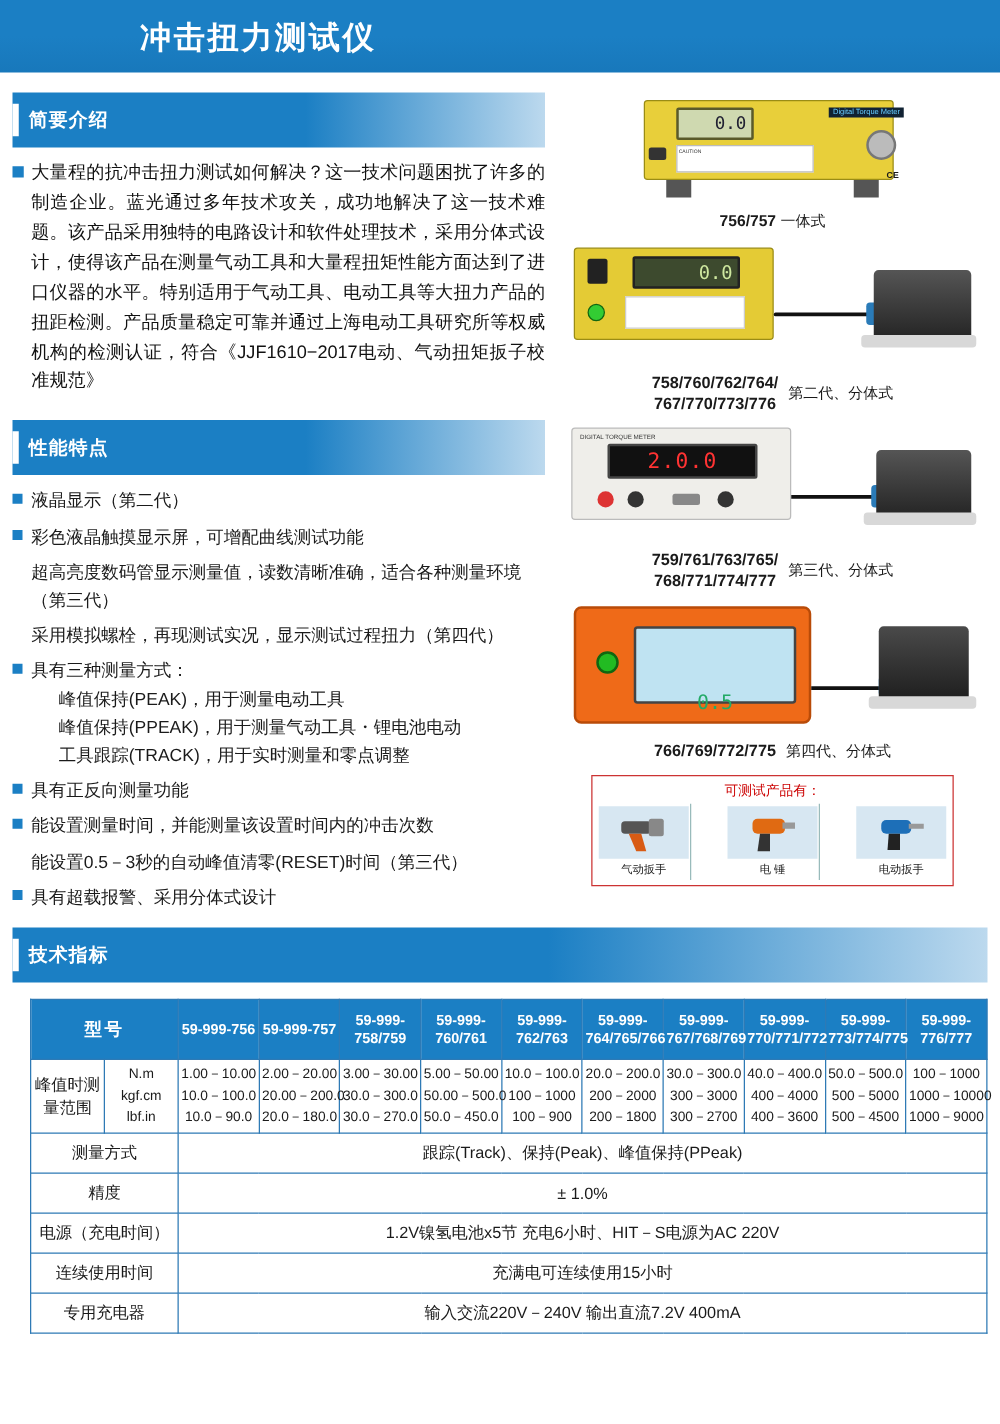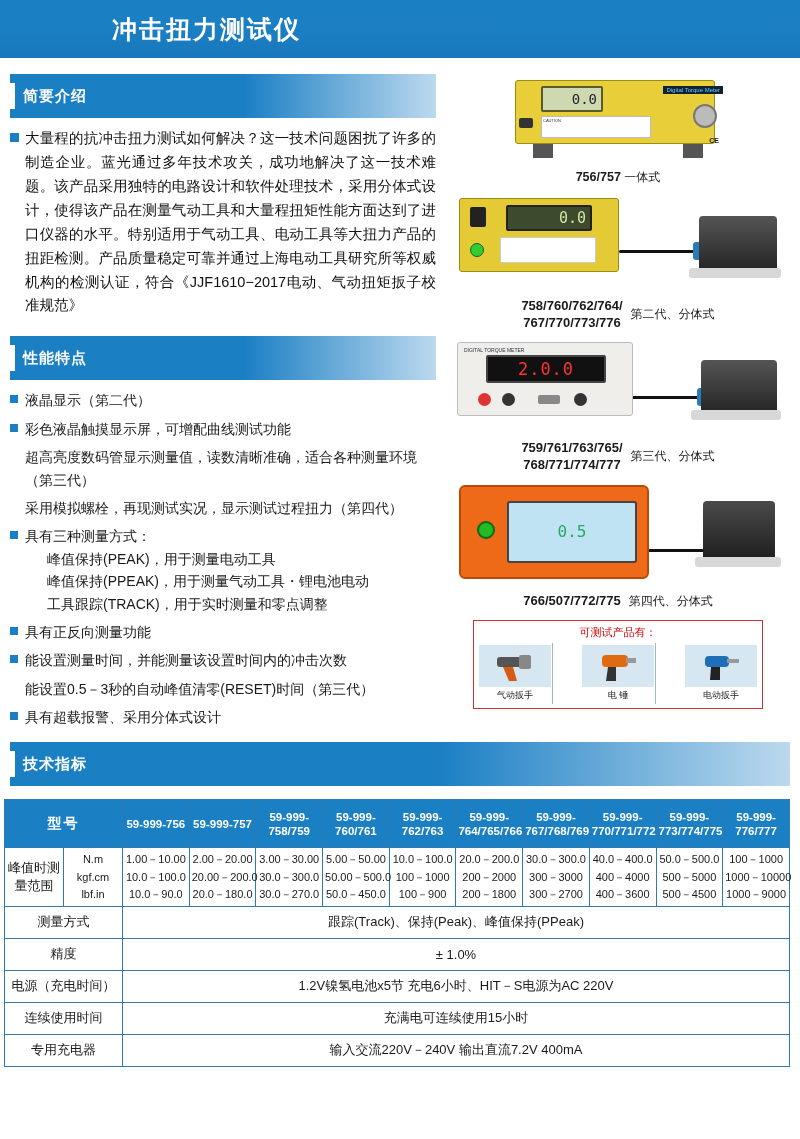"0.5" .dev4 .meter .scr .val { margin-top: none -> 30px }
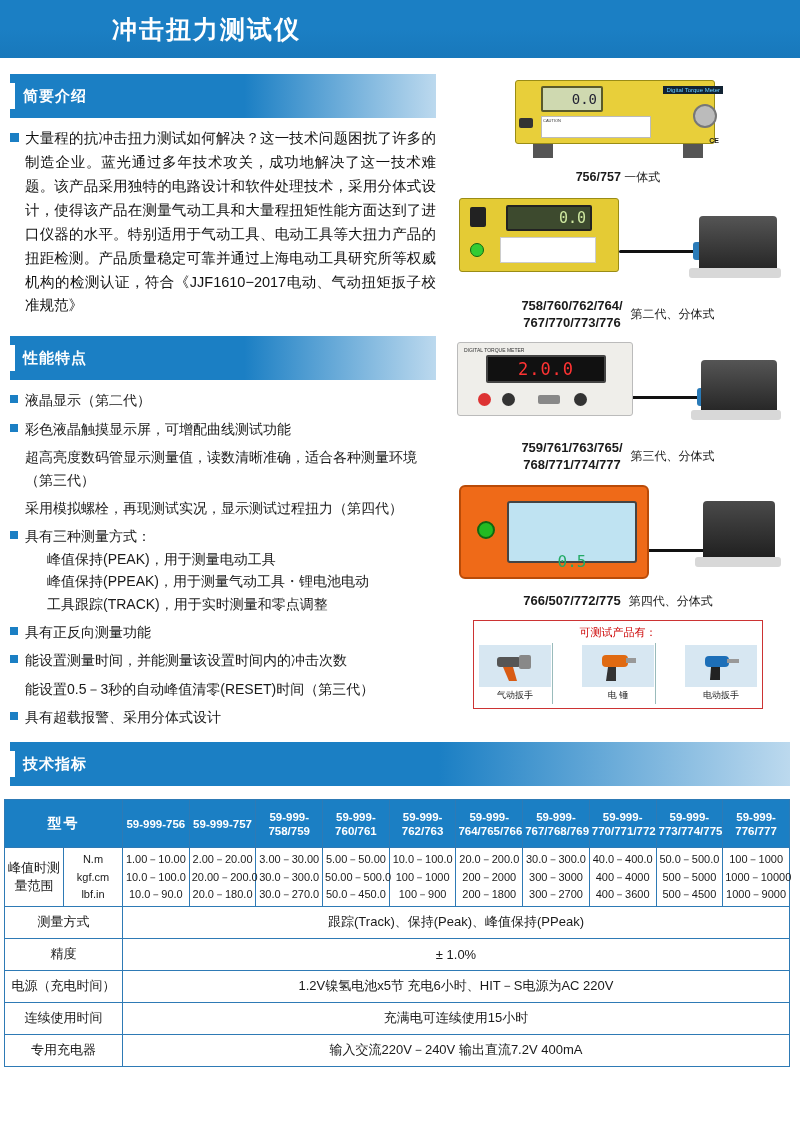"766/507/772/775" div.cap-codes { text: 766/507/772/775 -> 766/769/772/775 }
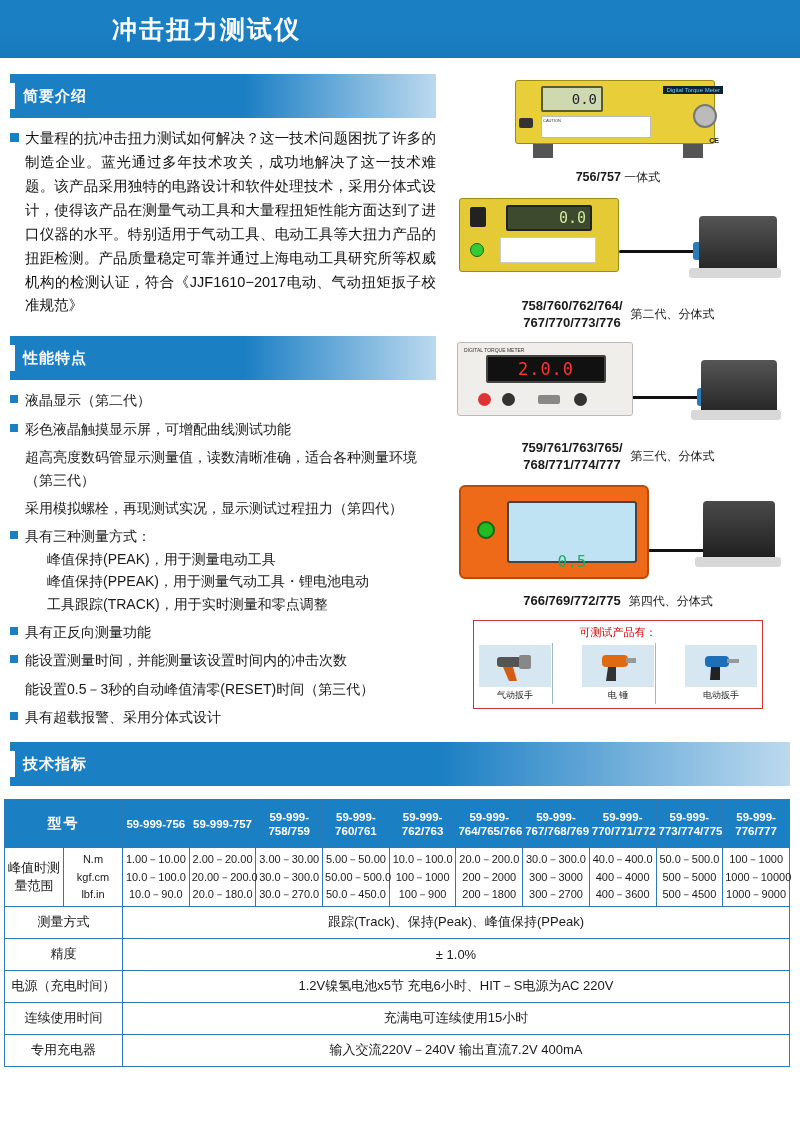"型号" .spec-wrap { padding: 4px 10px 0 4px -> 4px 10px 0 24px }
